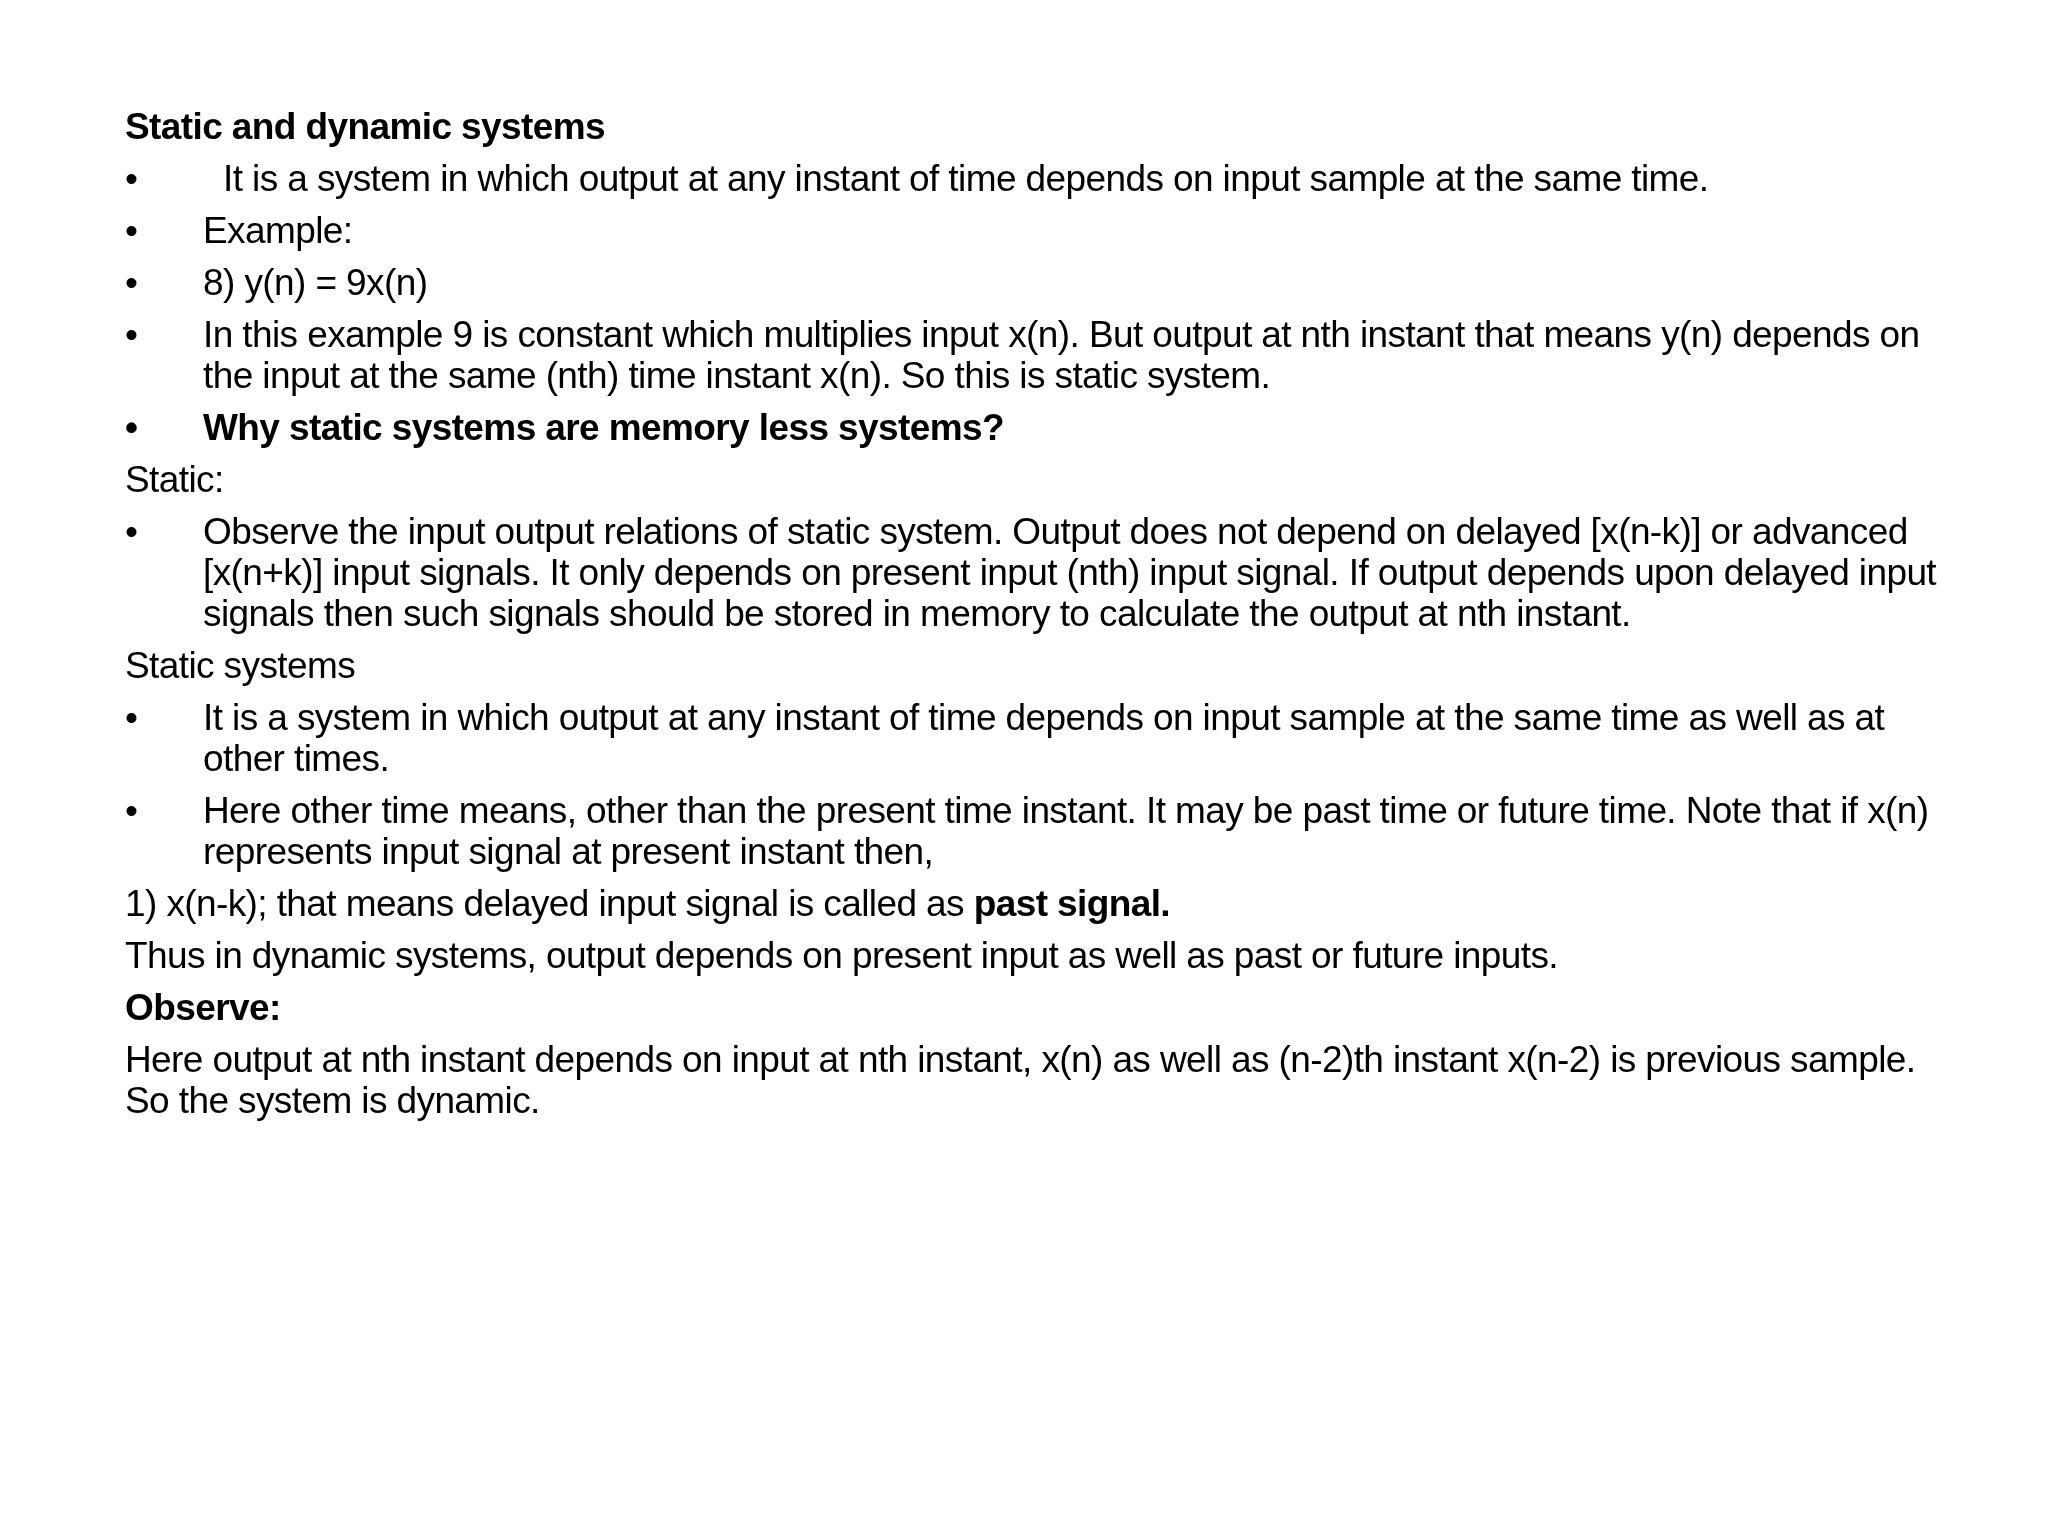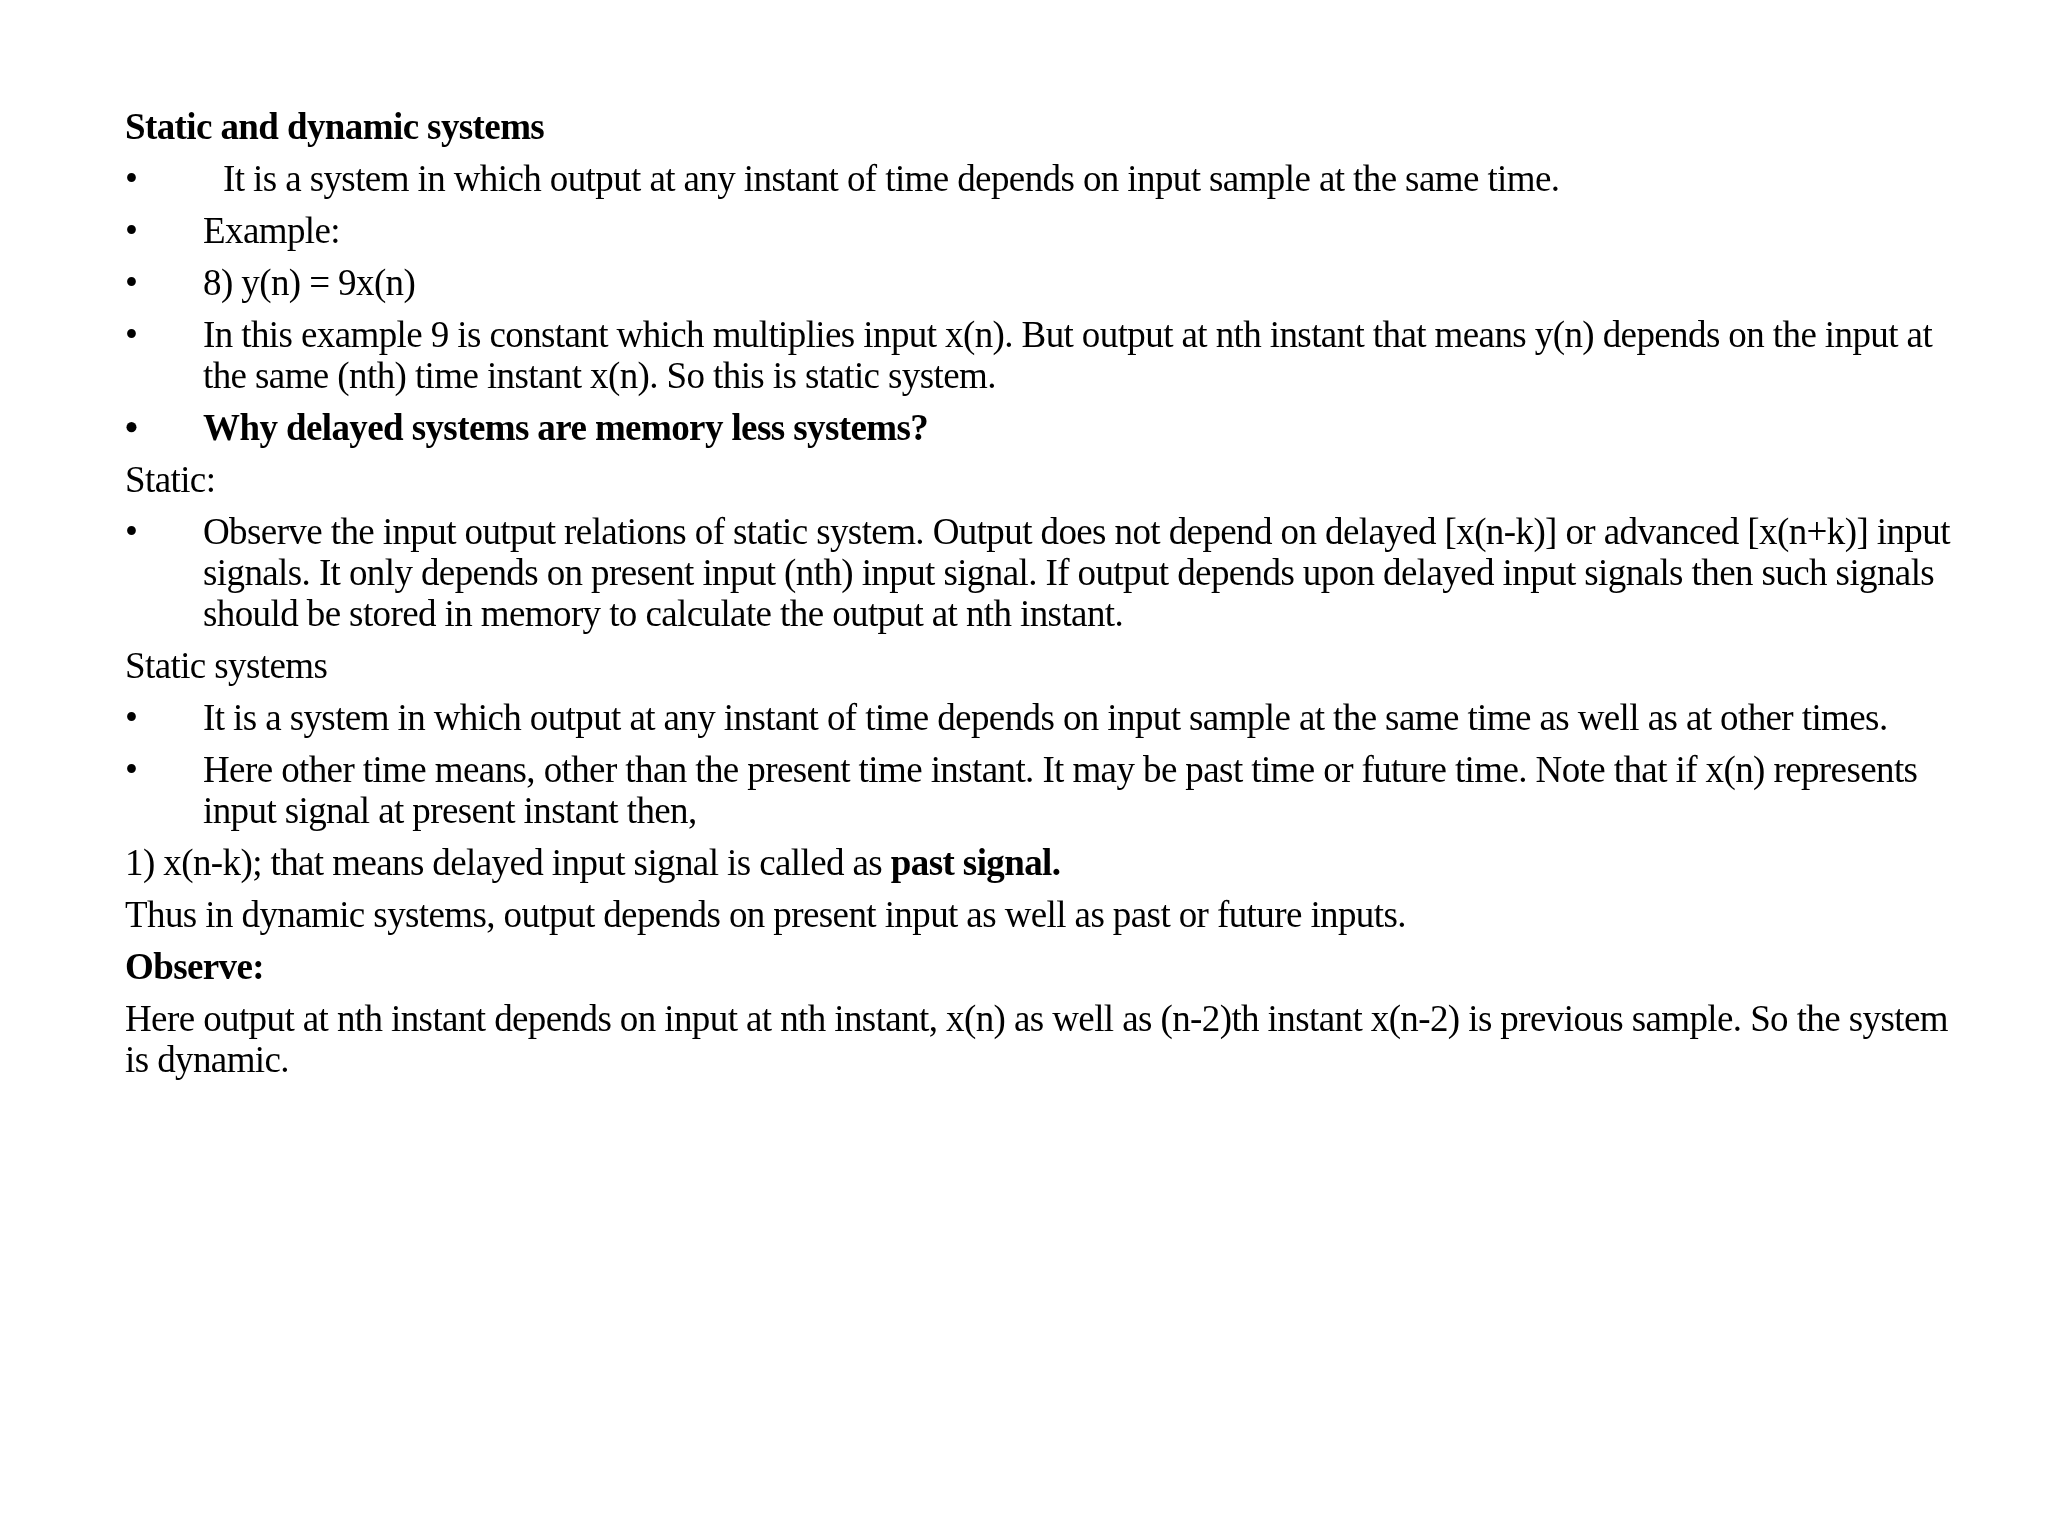"Static and dynamic systems" .slide { font-family: Liberation Serif, serif -> none }
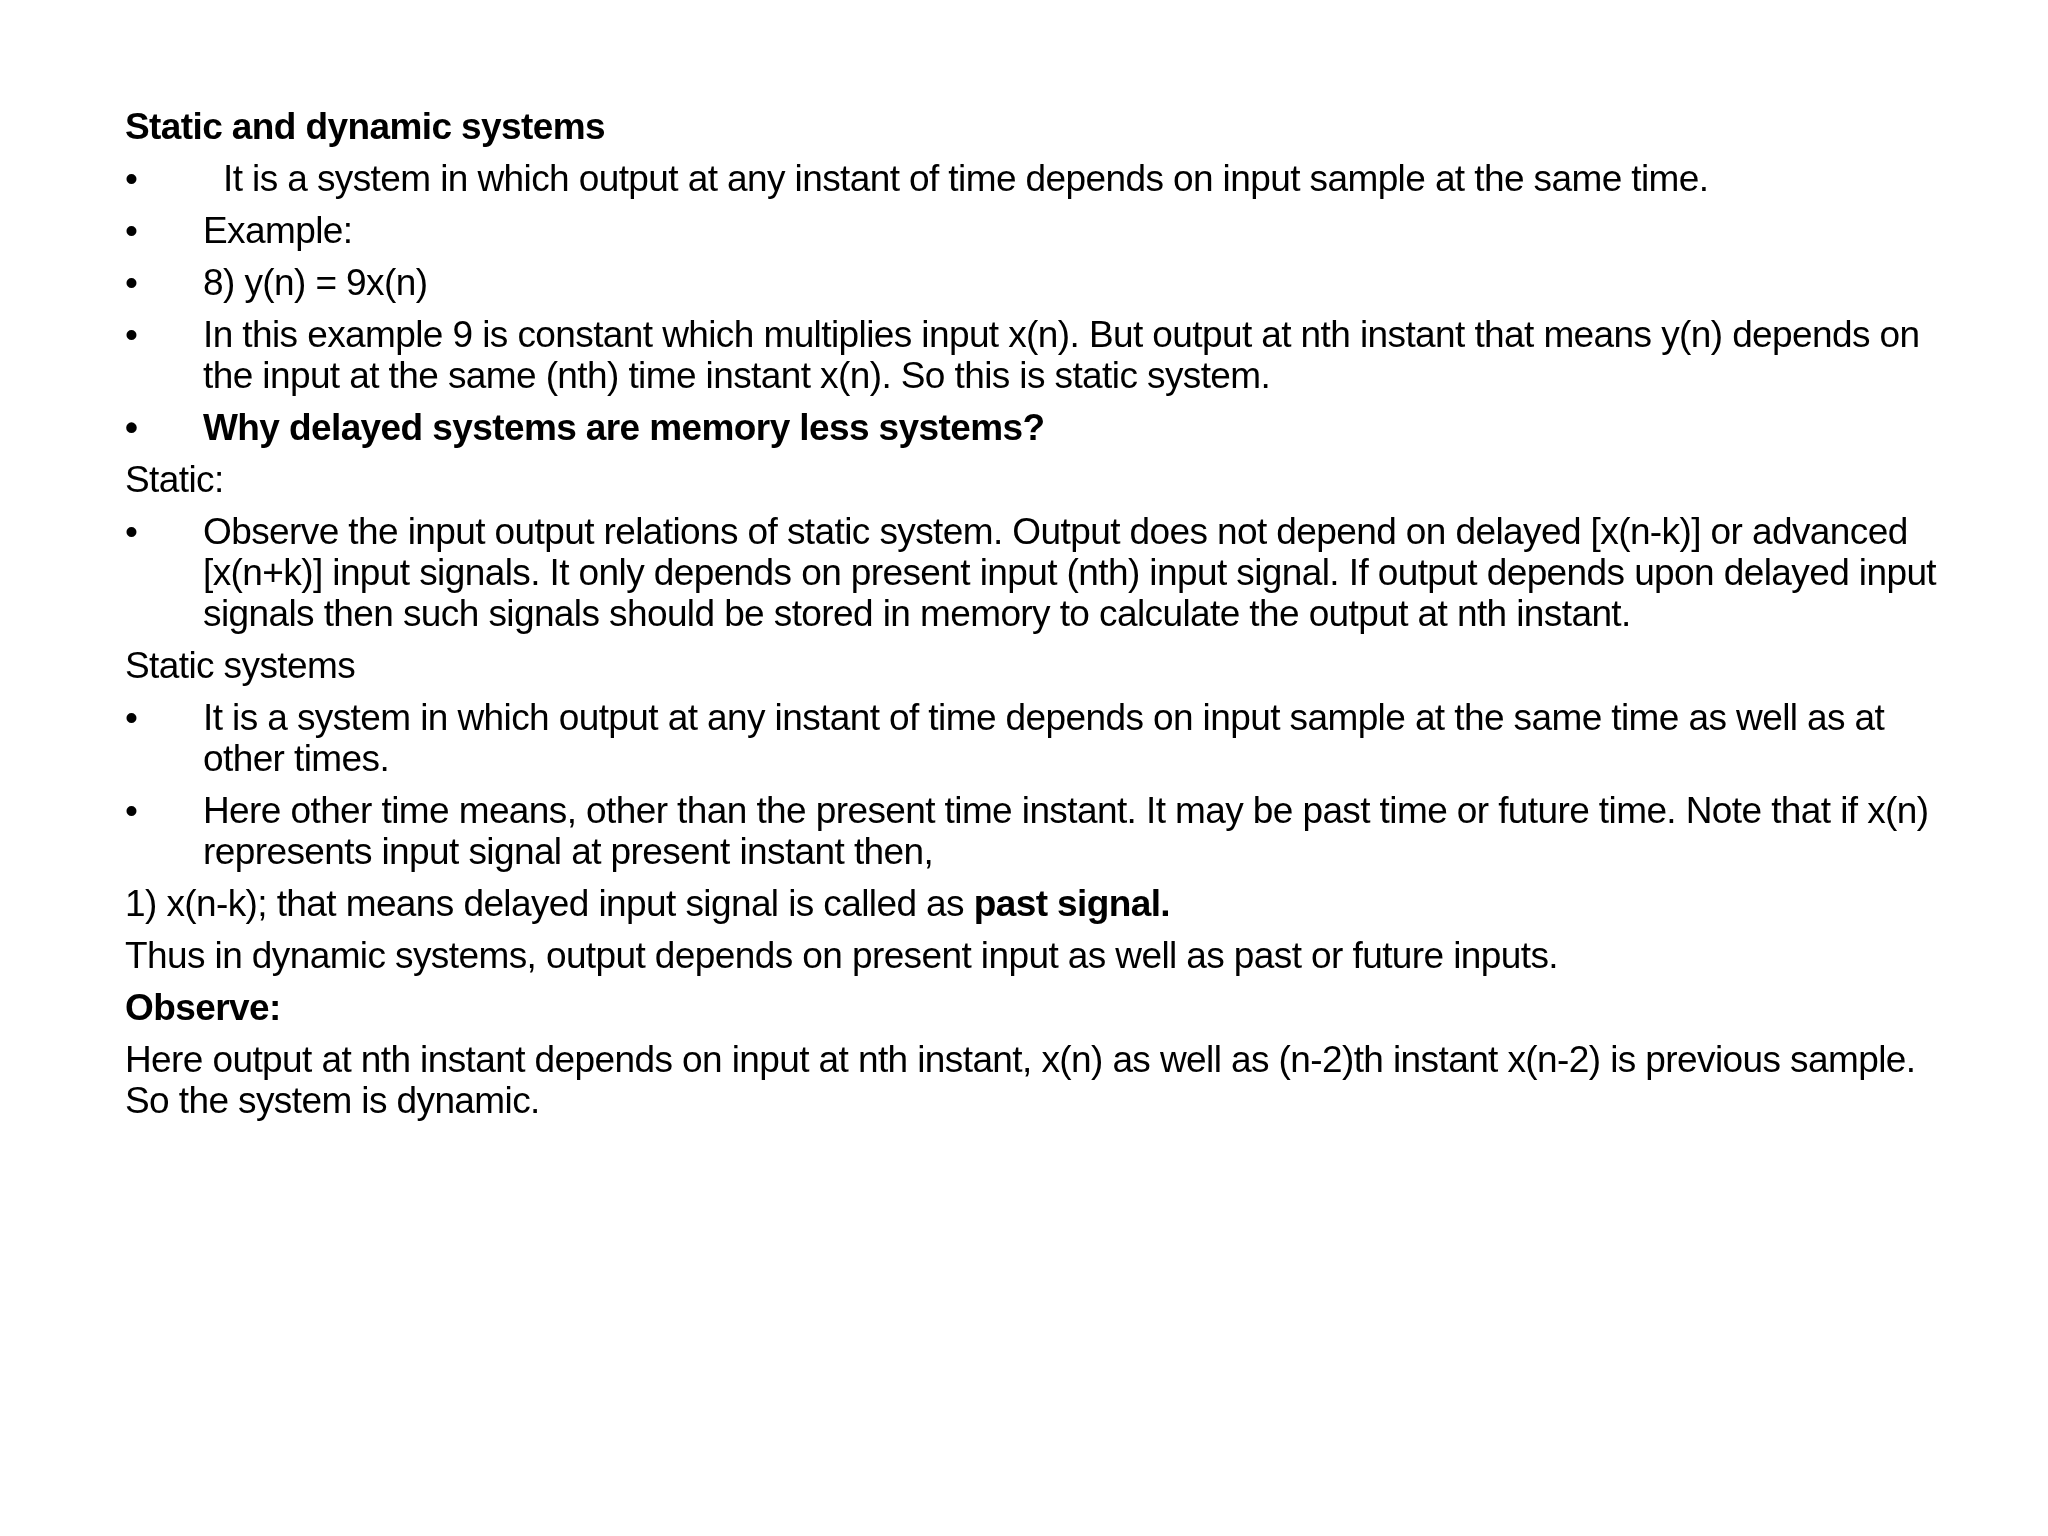"Why delayed systems are memory" span.txt { text: delayed -> static }
